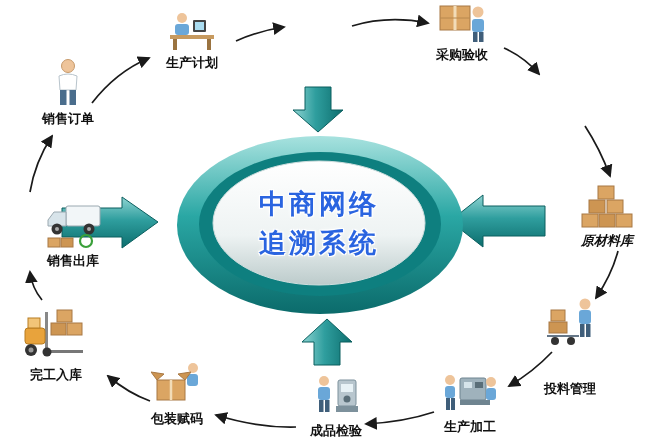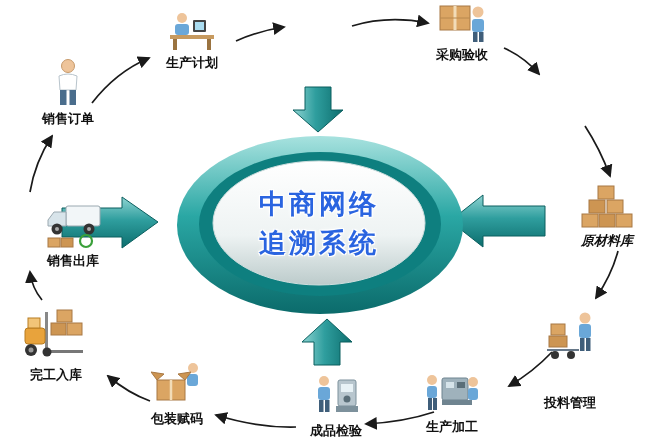"投料管理" div.node { top: 310px -> 296px }
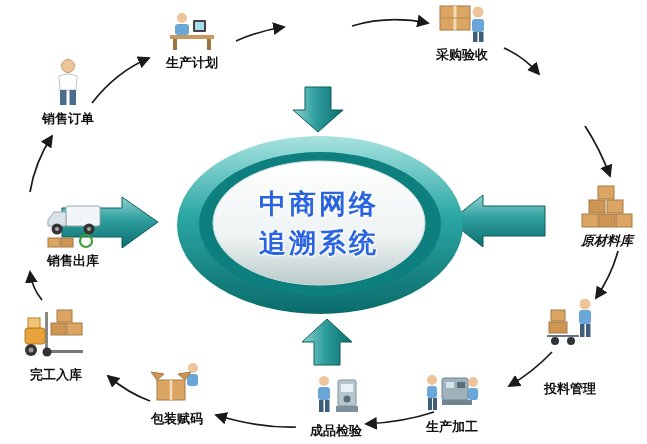"生产加工" div.node { left: 420px -> 438px }
